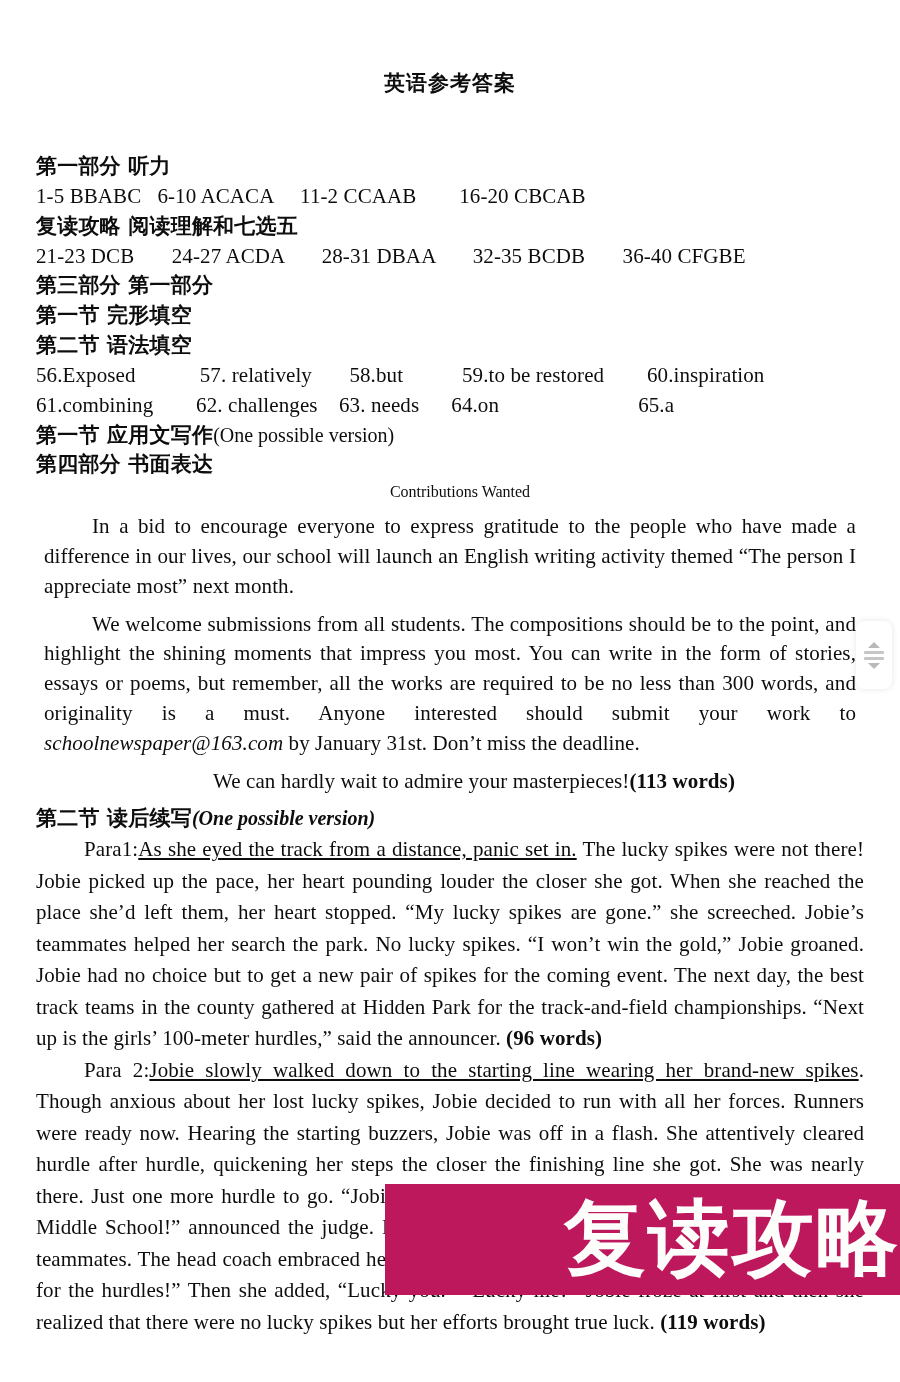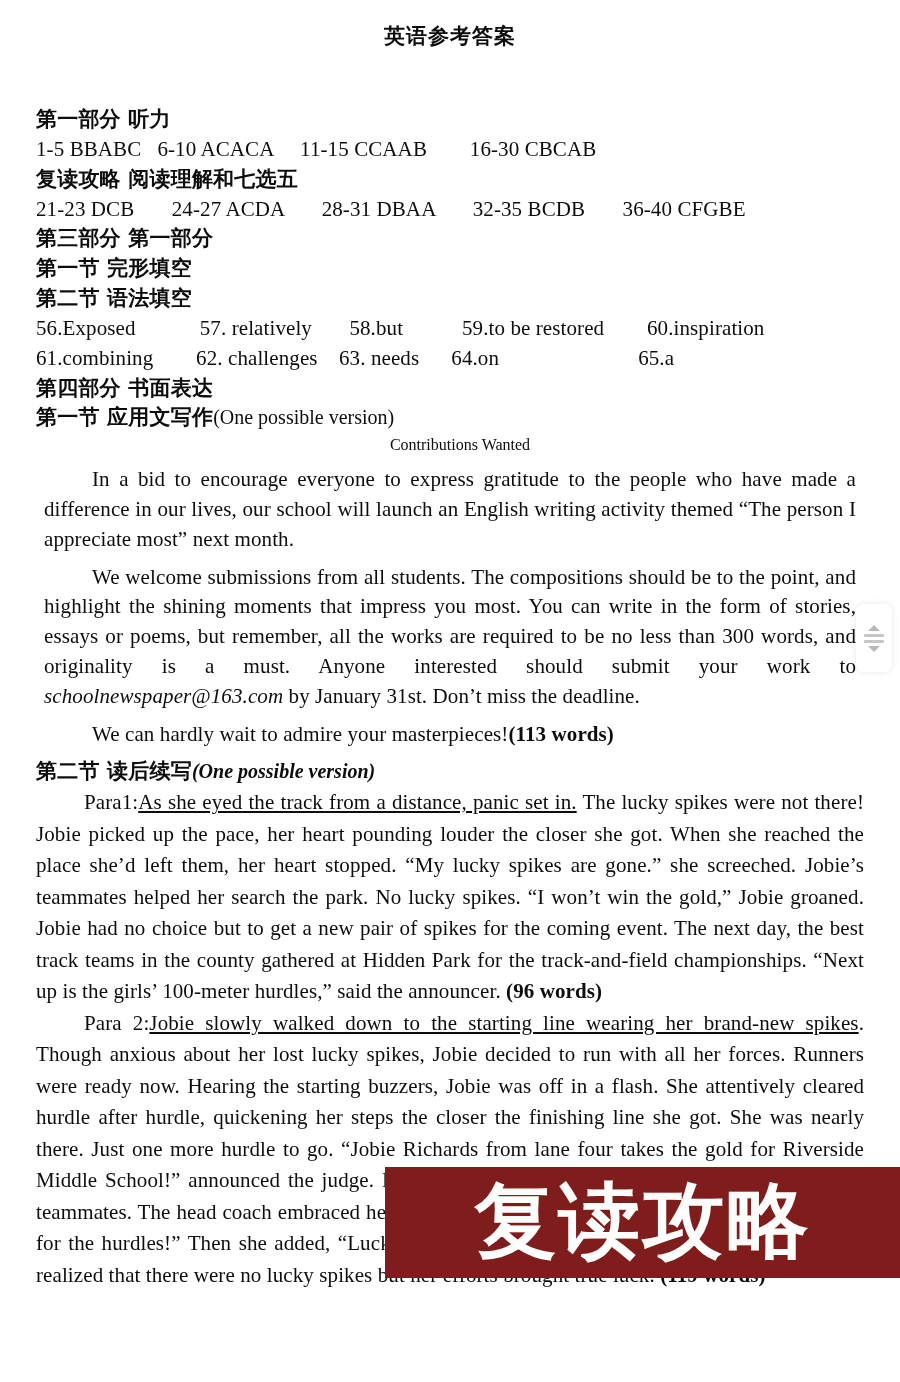"英语参考答案" .doc-title { margin-top: none -> 17px; padding-top: 24px -> 54px }
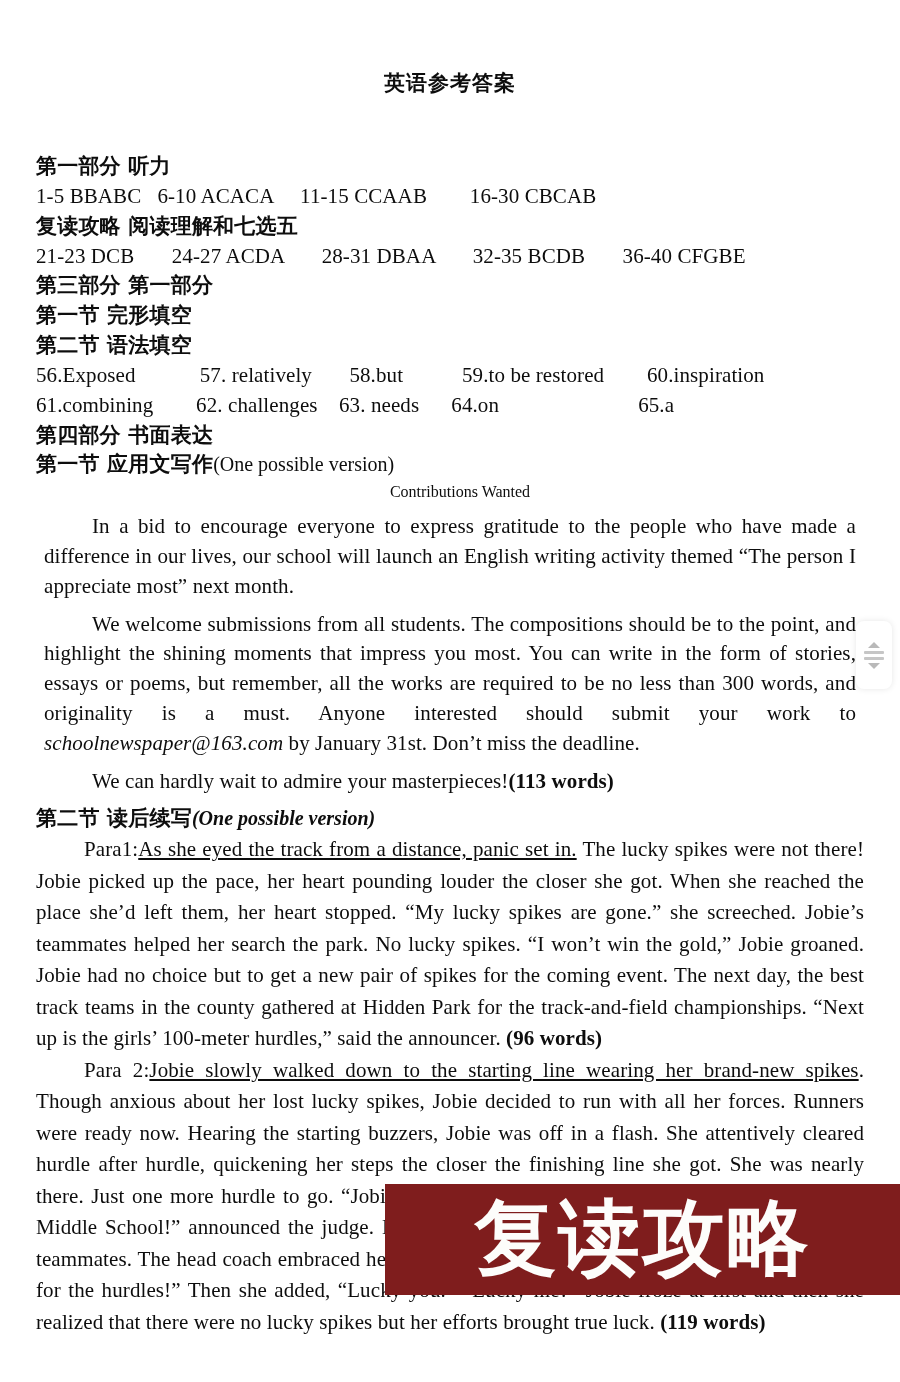"1-5 BBABC 6-10 ACACA 11-15" div.ans-row { text: 11-15 CCAAB        16-30 -> 11-2 CCAAB        16-20 }
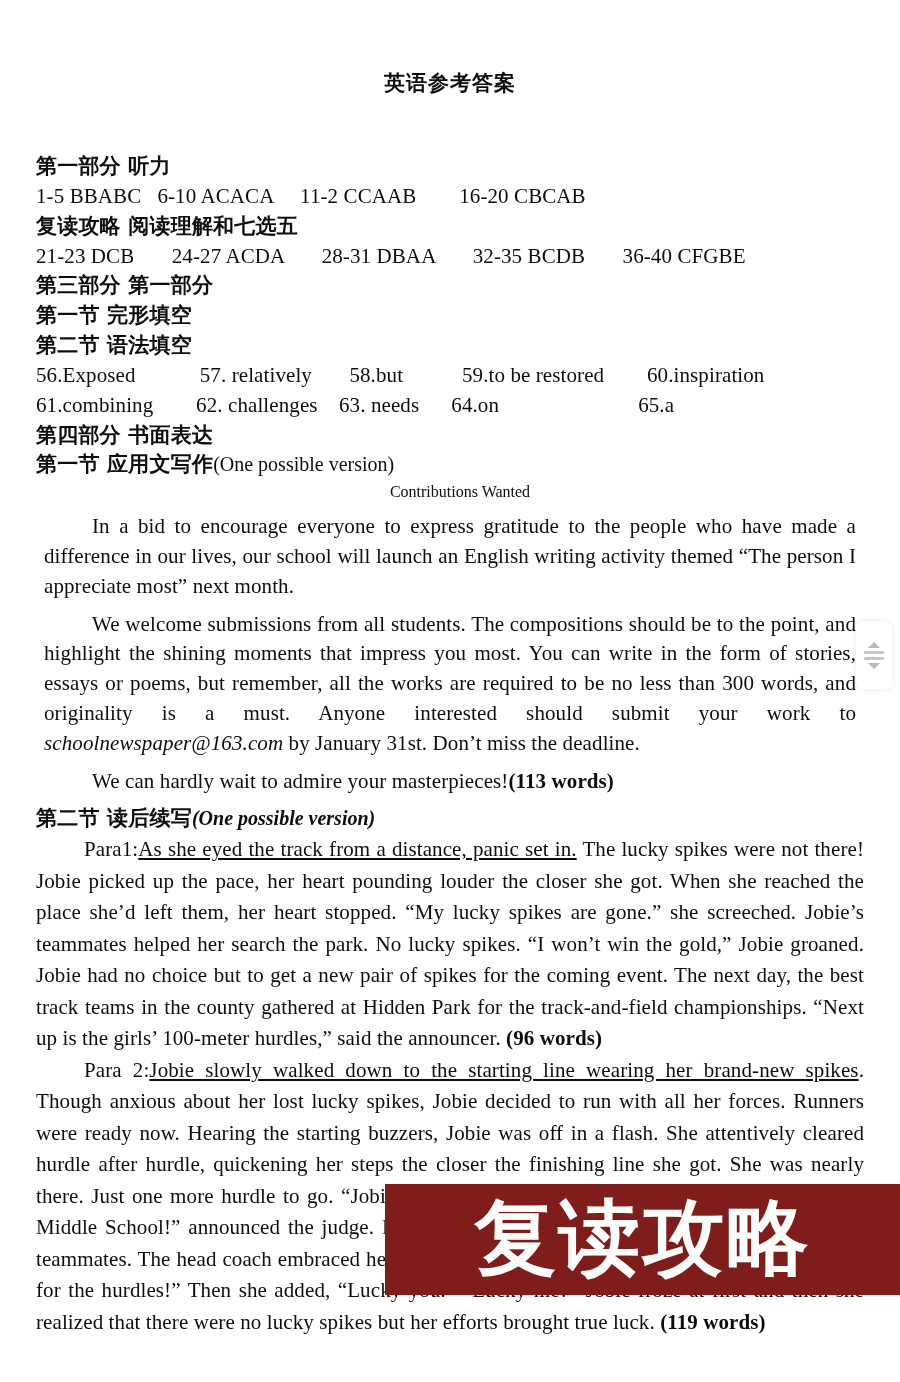"第四部分 书面表达" div.sec-head { order: before "第一节 应用文写作(One possible version)" -> after "第一节 应用文写作(One possible version)" }
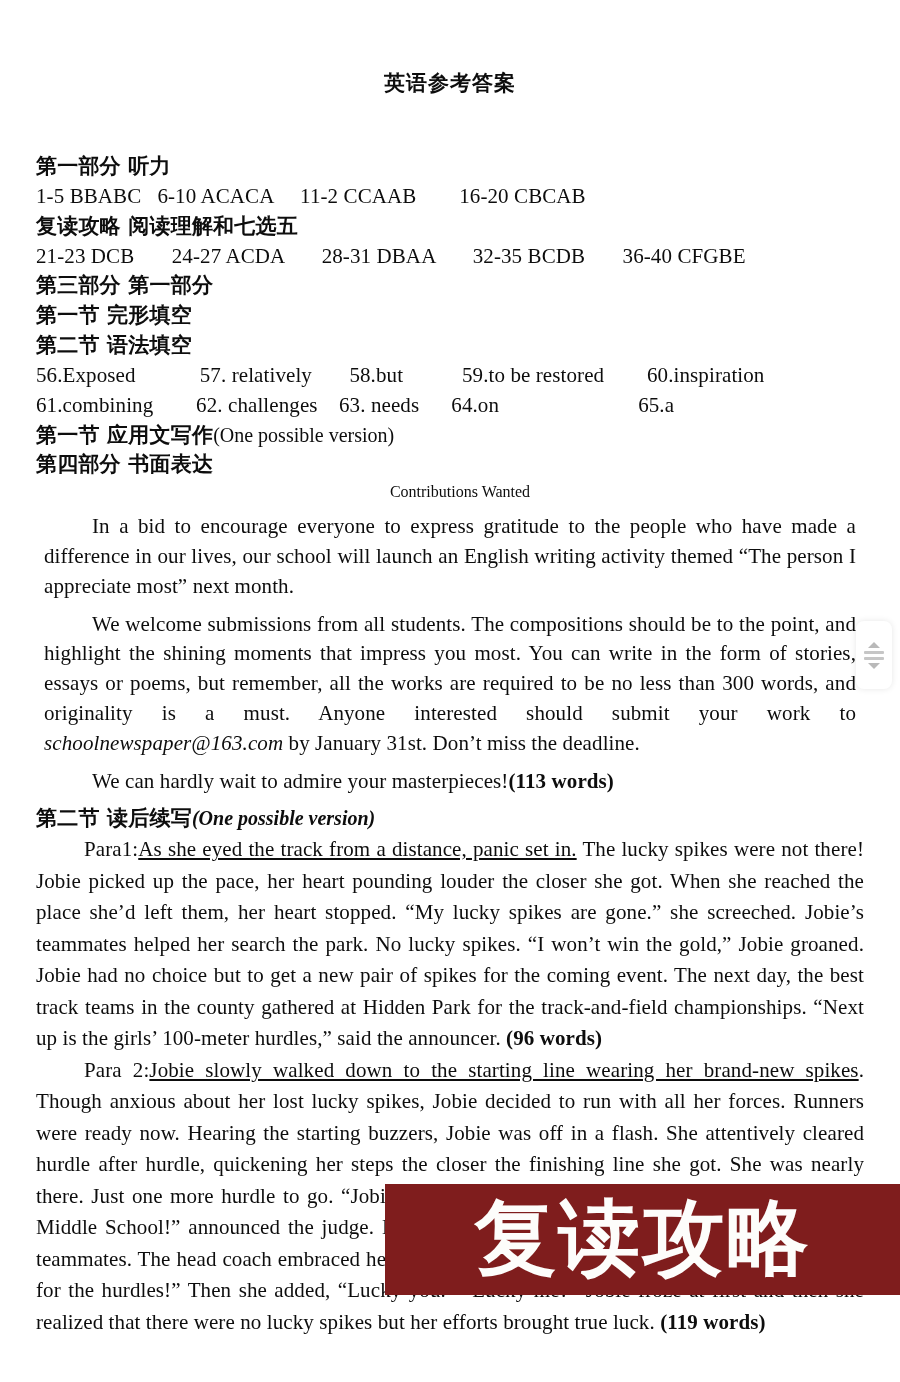"We can hardly wait to" .para.nojust { text-align: left -> center }
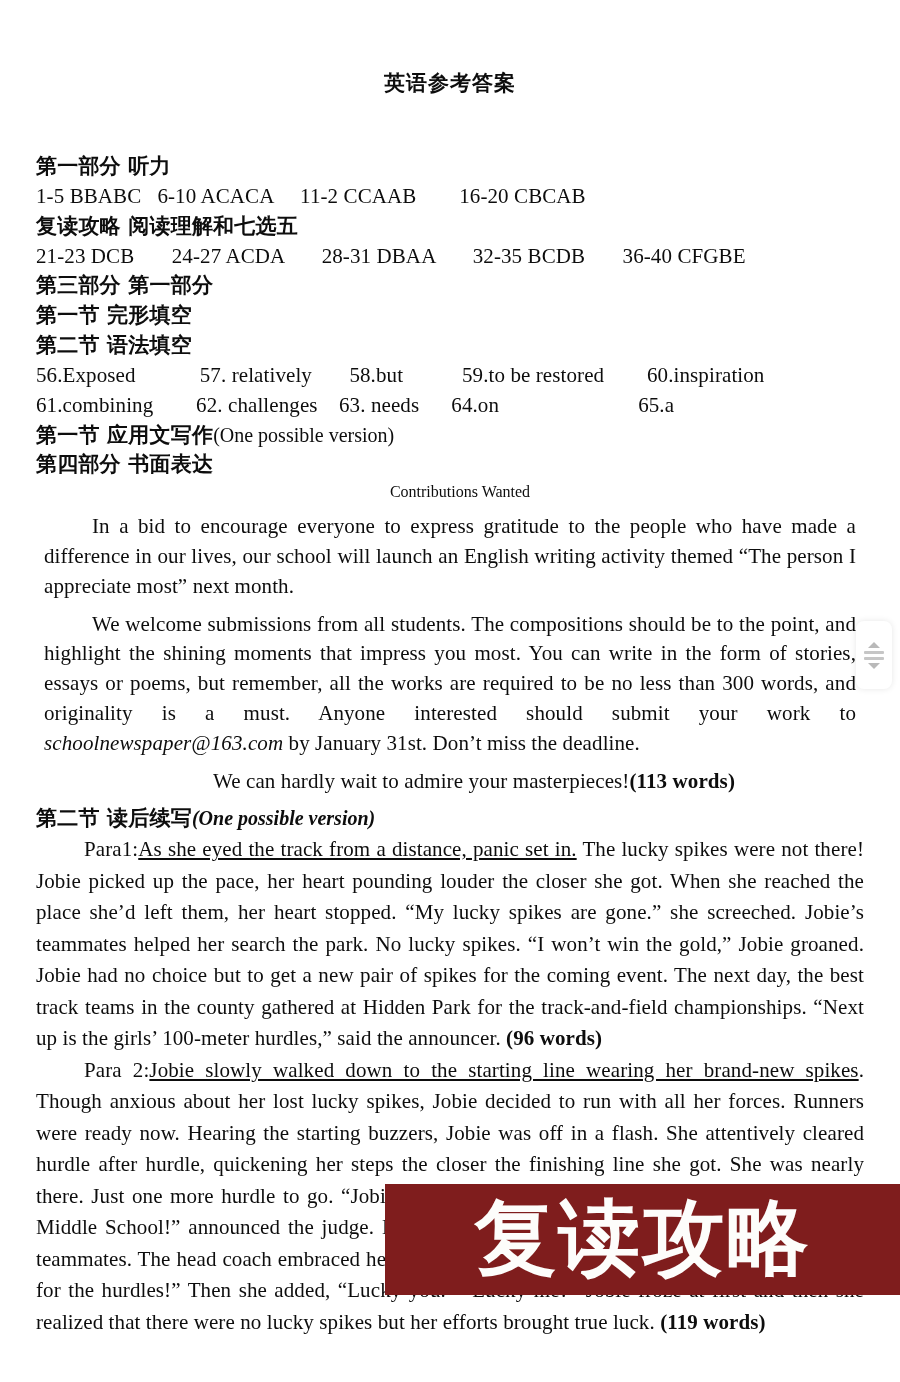"复读攻略" div.watermark { background: #7f1d1d -> #be185d; justify-content: none -> flex-end }
